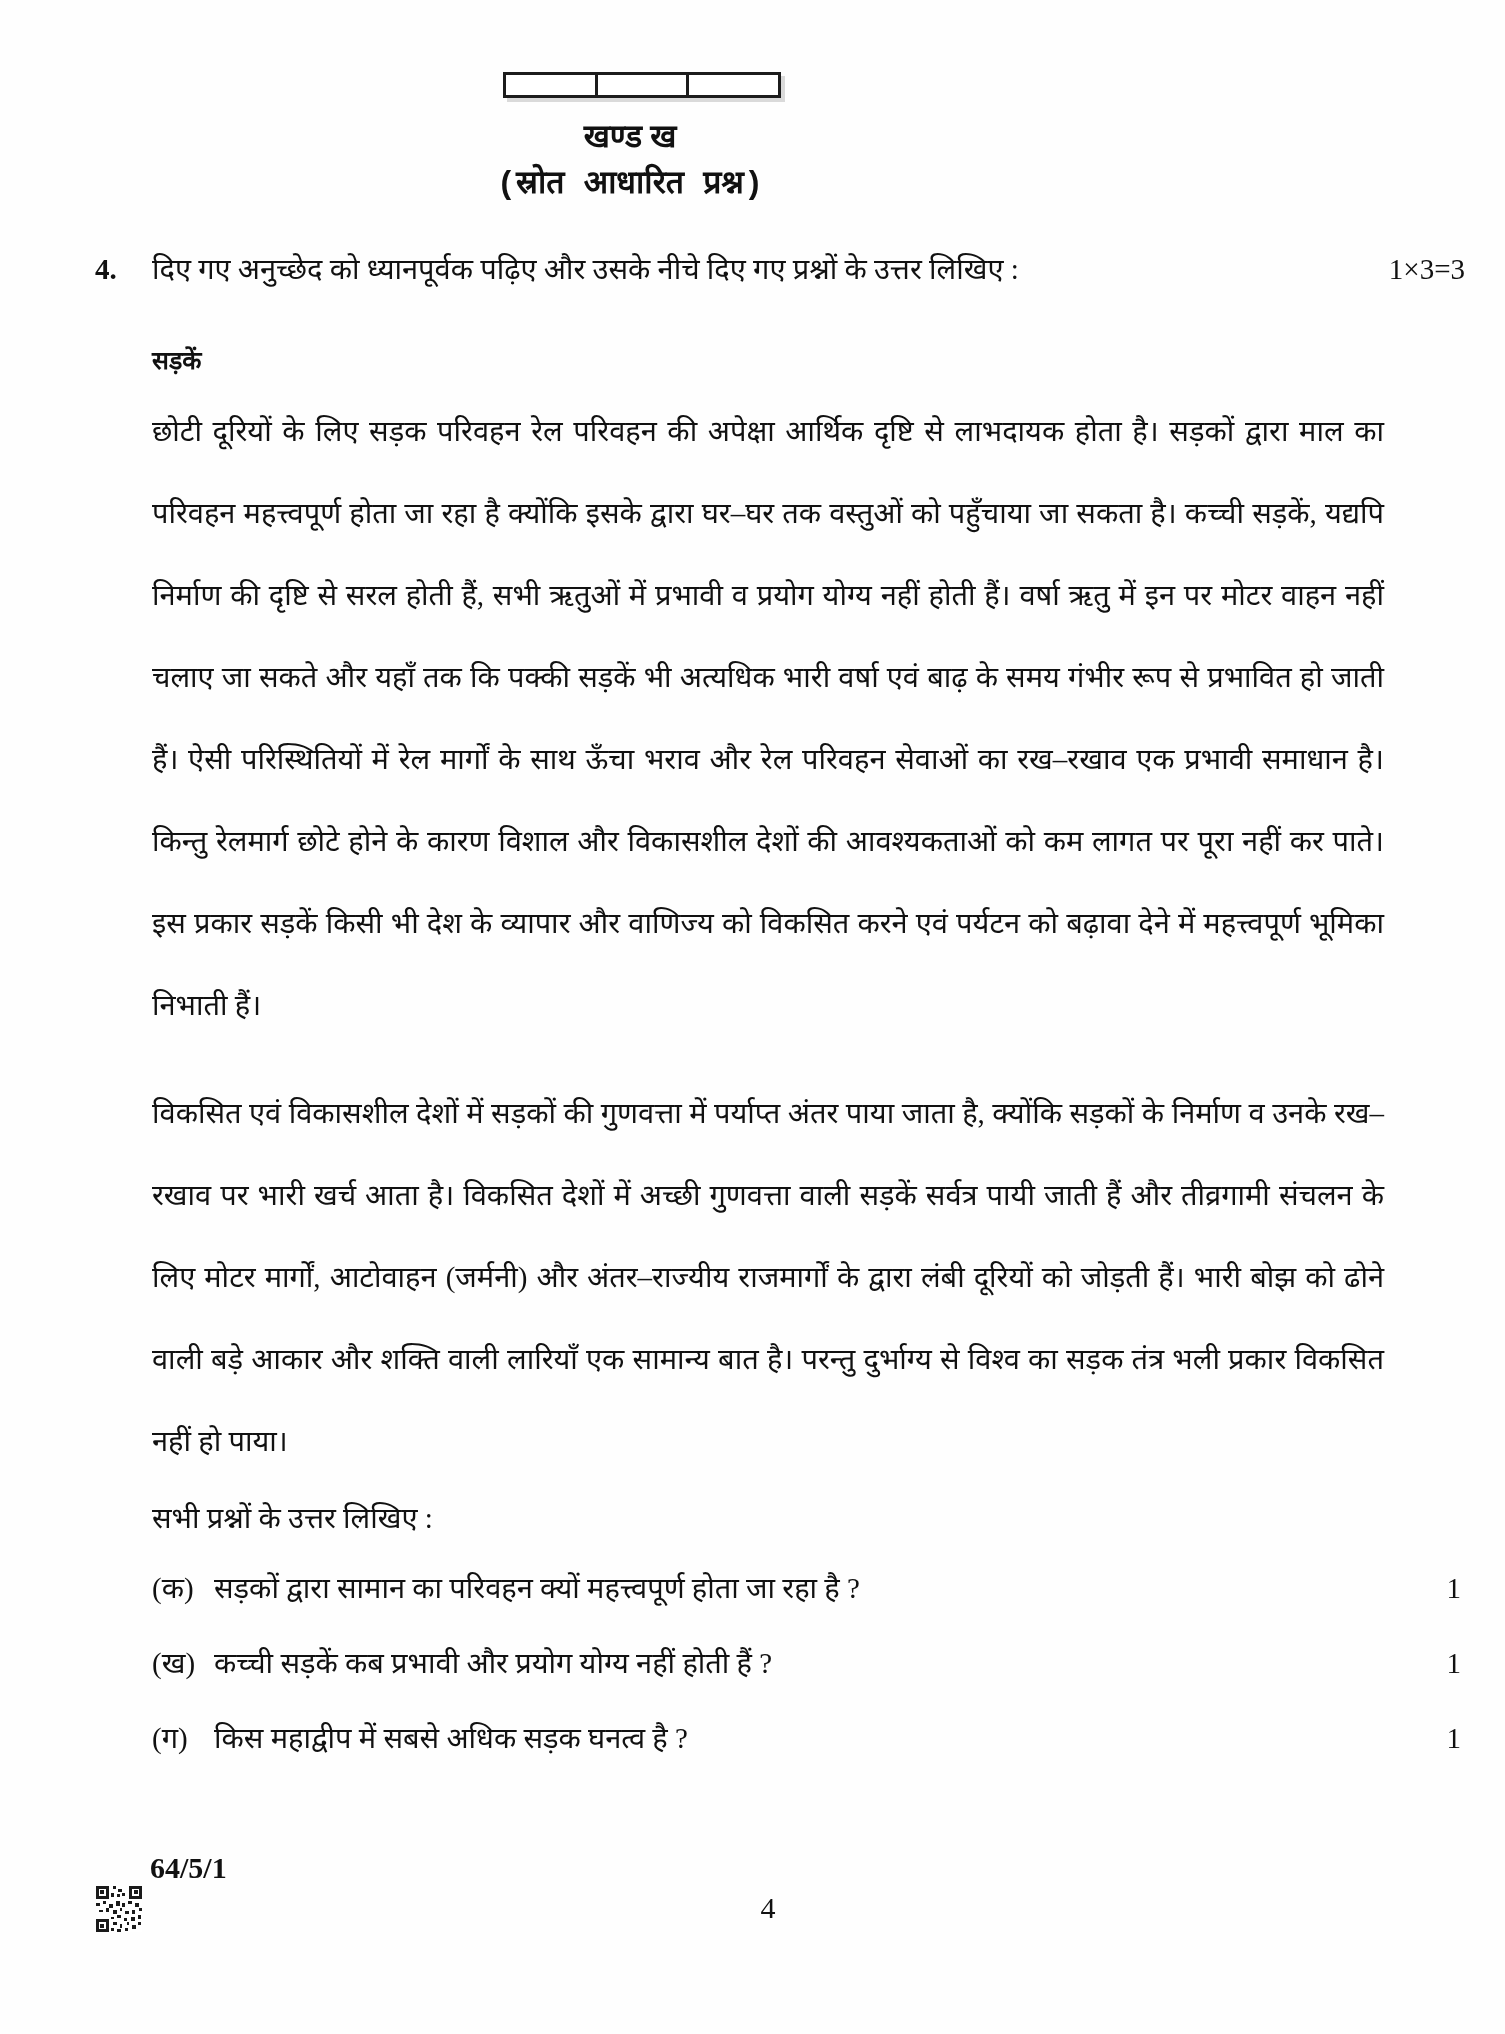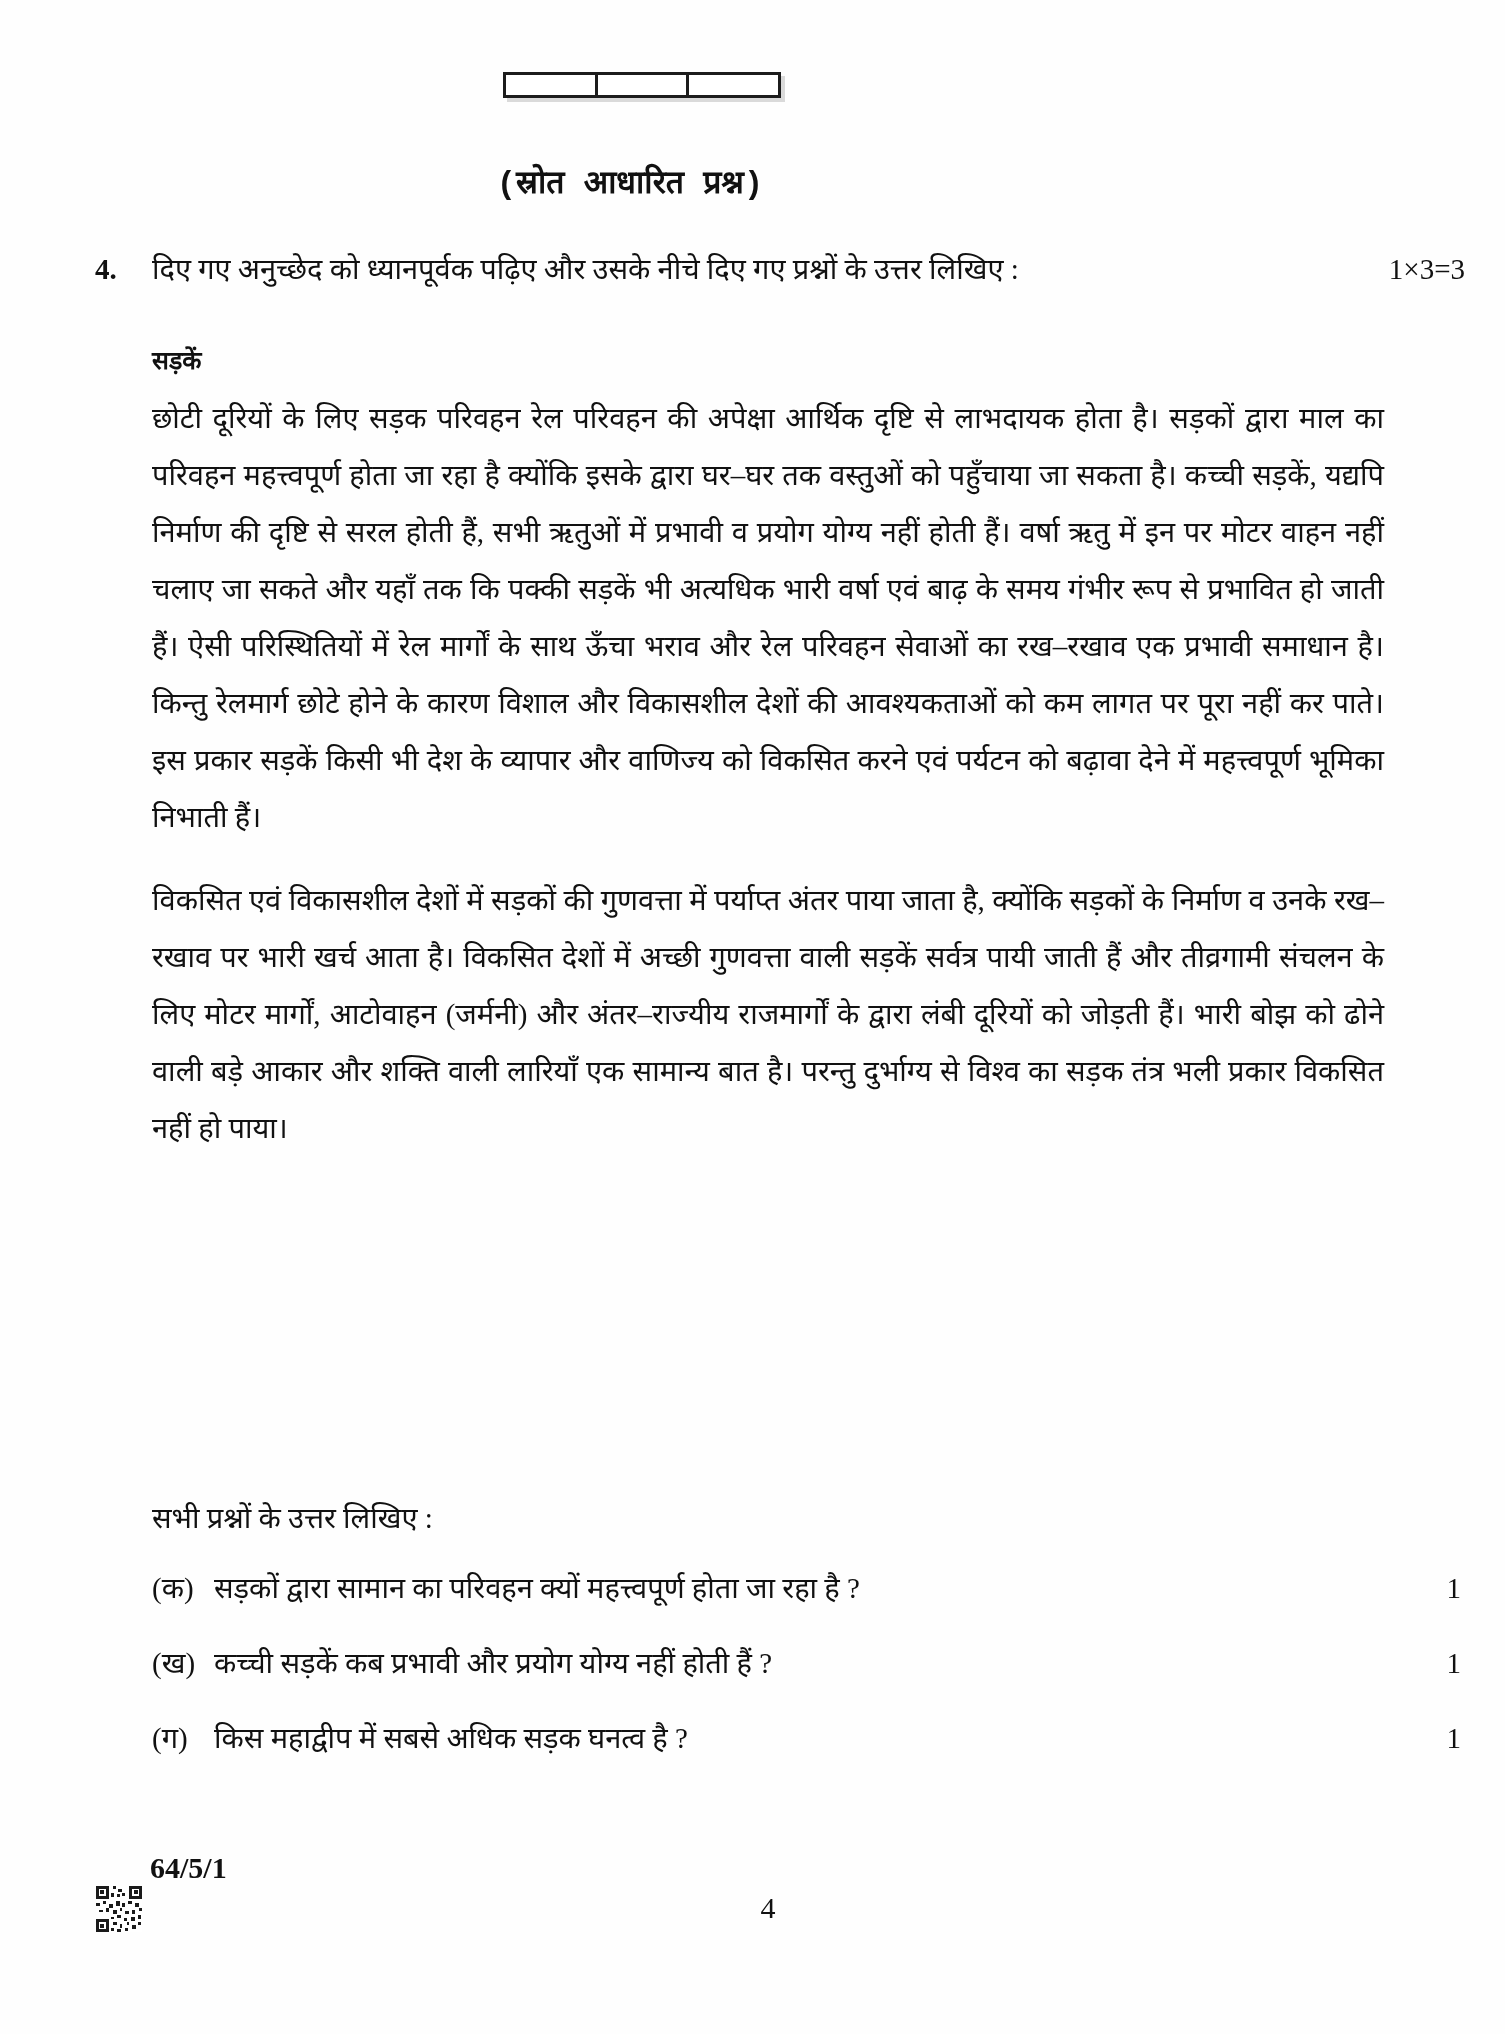"खण्ड ख" div.section-head { html: none -> <div>खण्ड ख</div> }
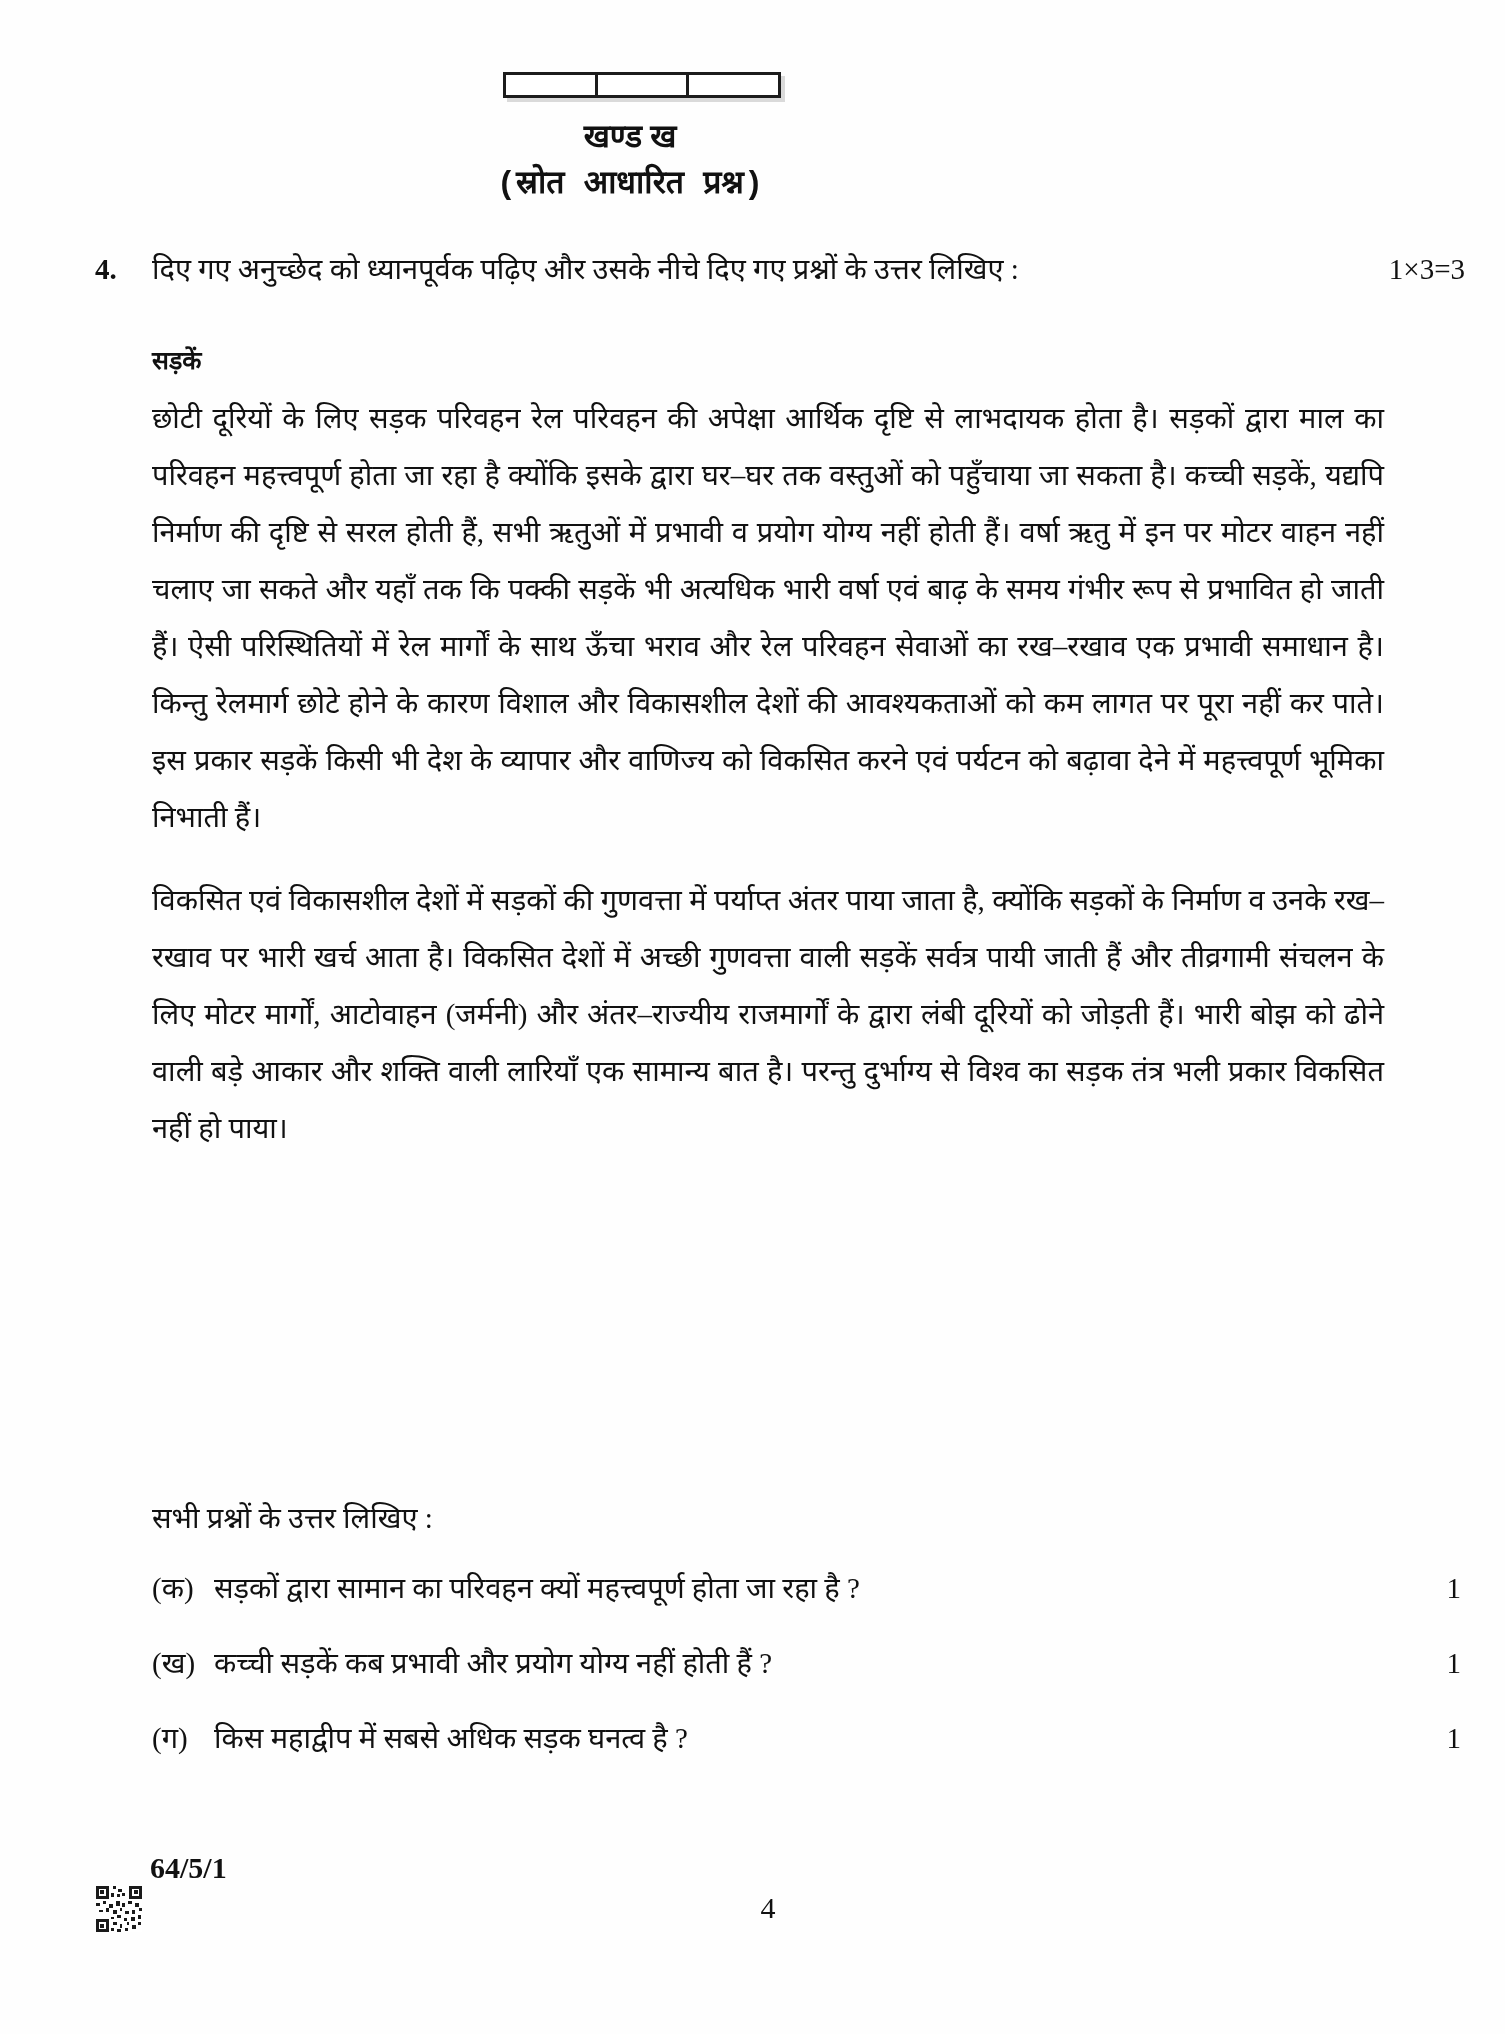"छोटी दूरियों के लिए सड़क" .passage p { line-height: 57px -> 82px }
